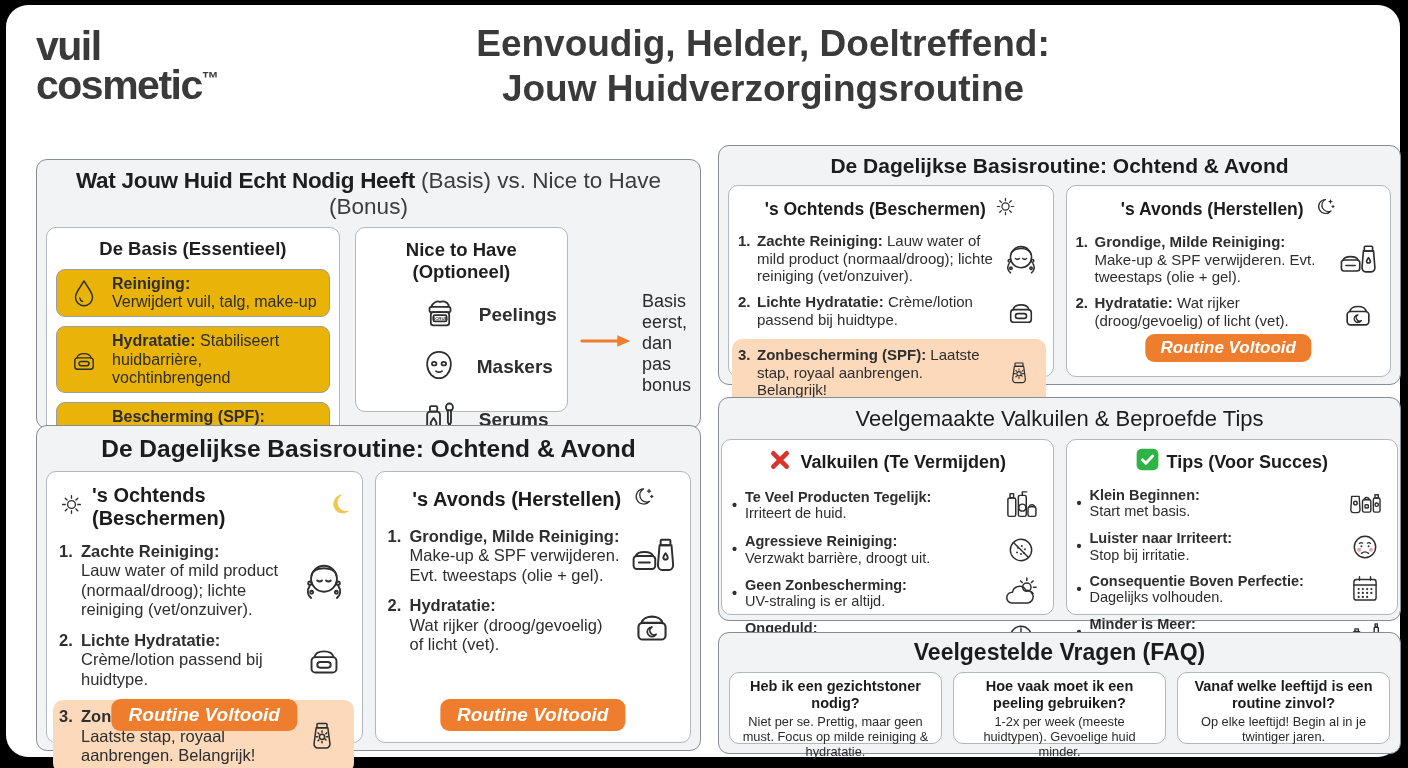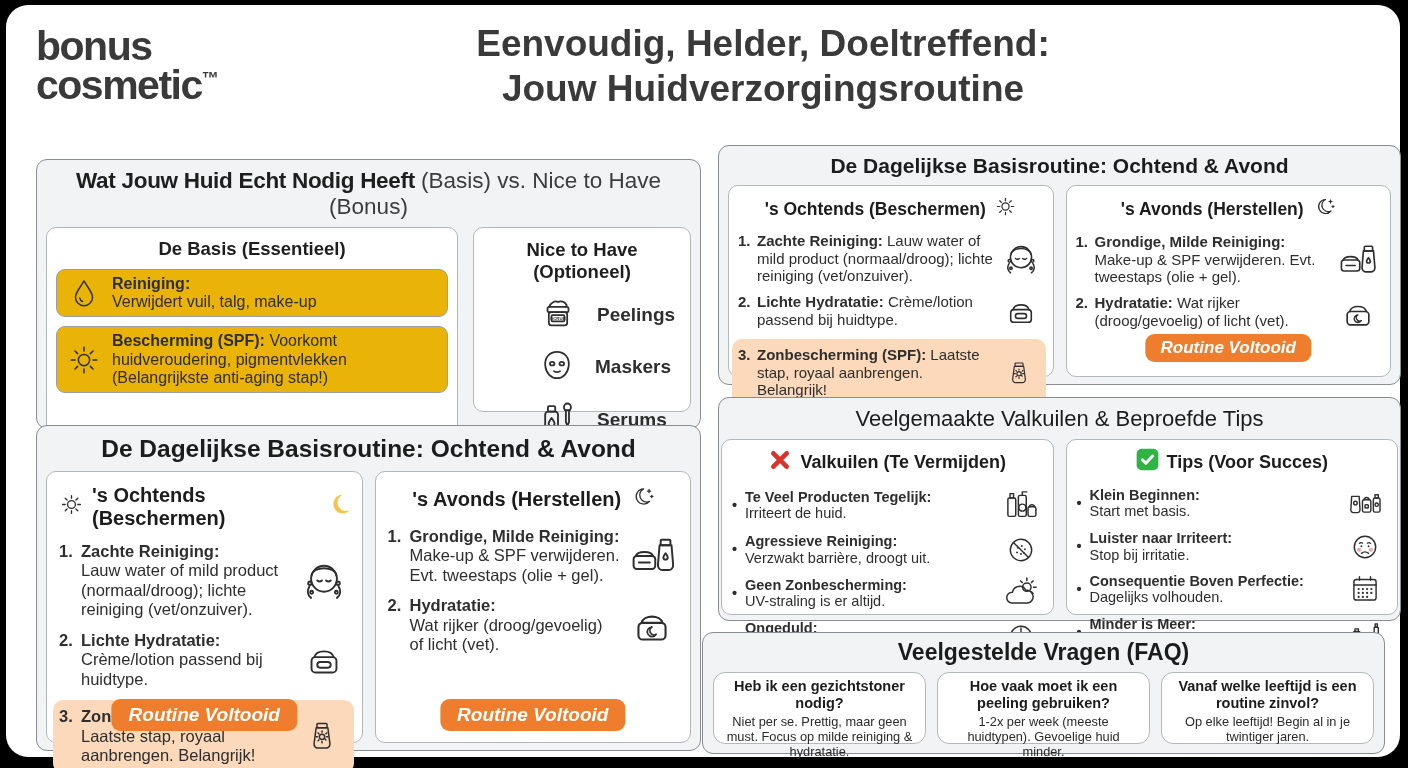"bonus" span { text: bonus -> vuil }
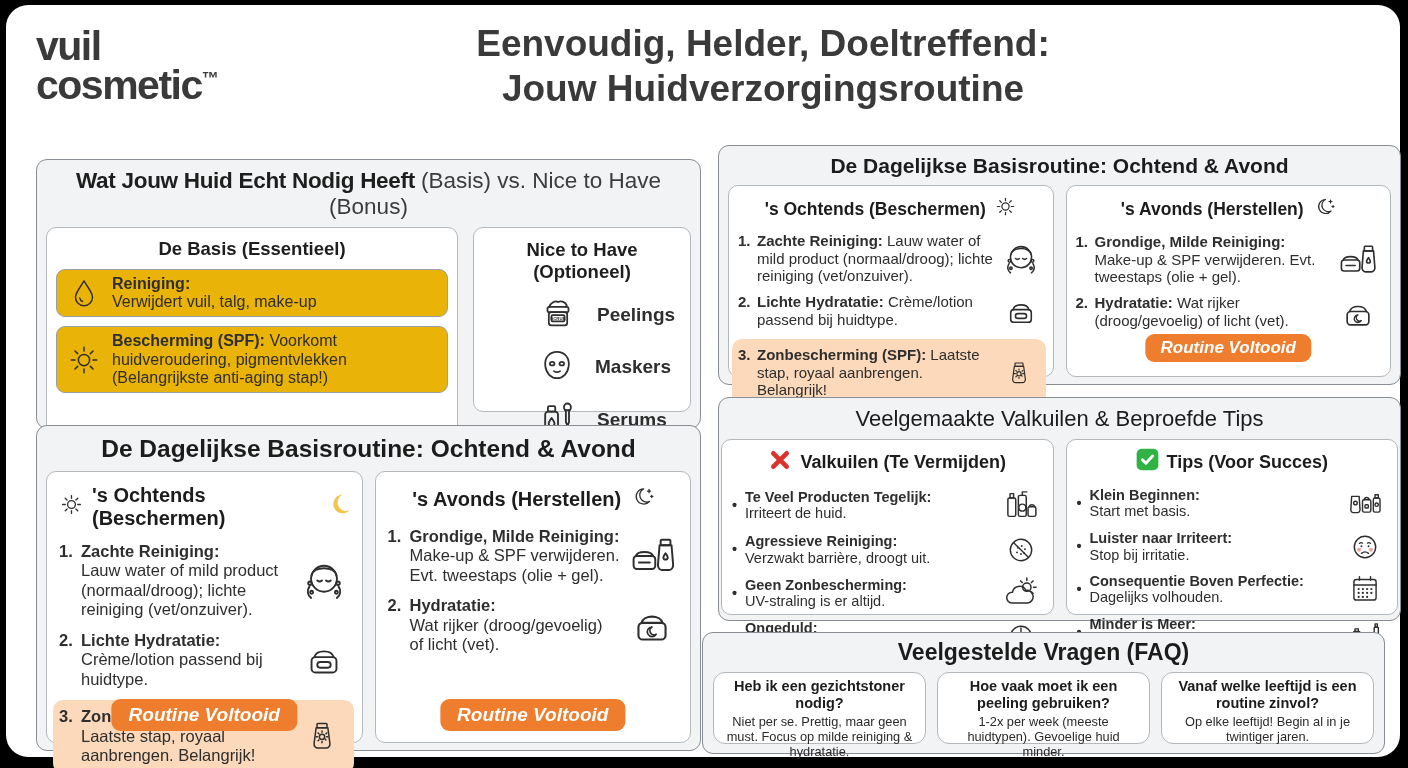"De Basis (Essentieel)" .pb-left { width: 412px -> 348px }
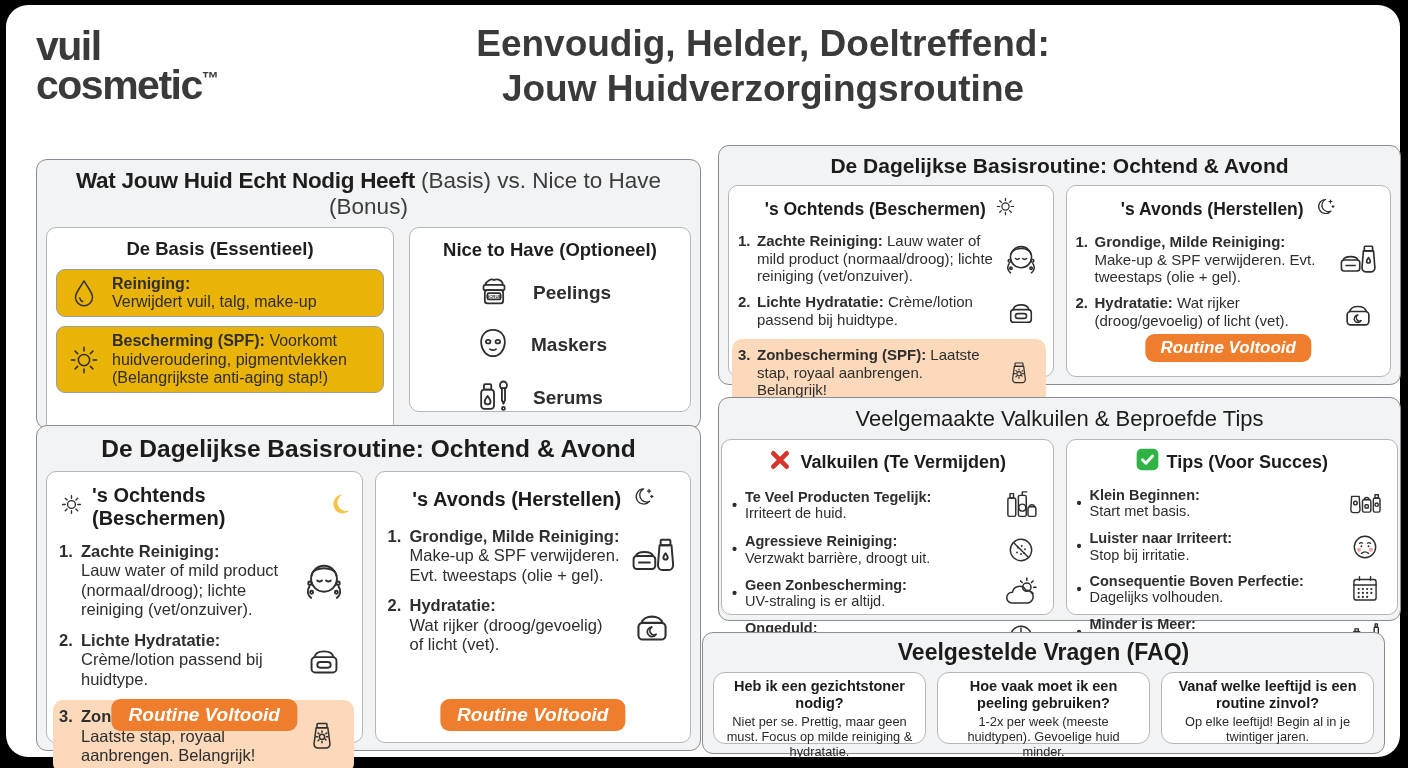"Nice to Have (Optioneel)" .pb-rightcol { flex-direction: column -> row }
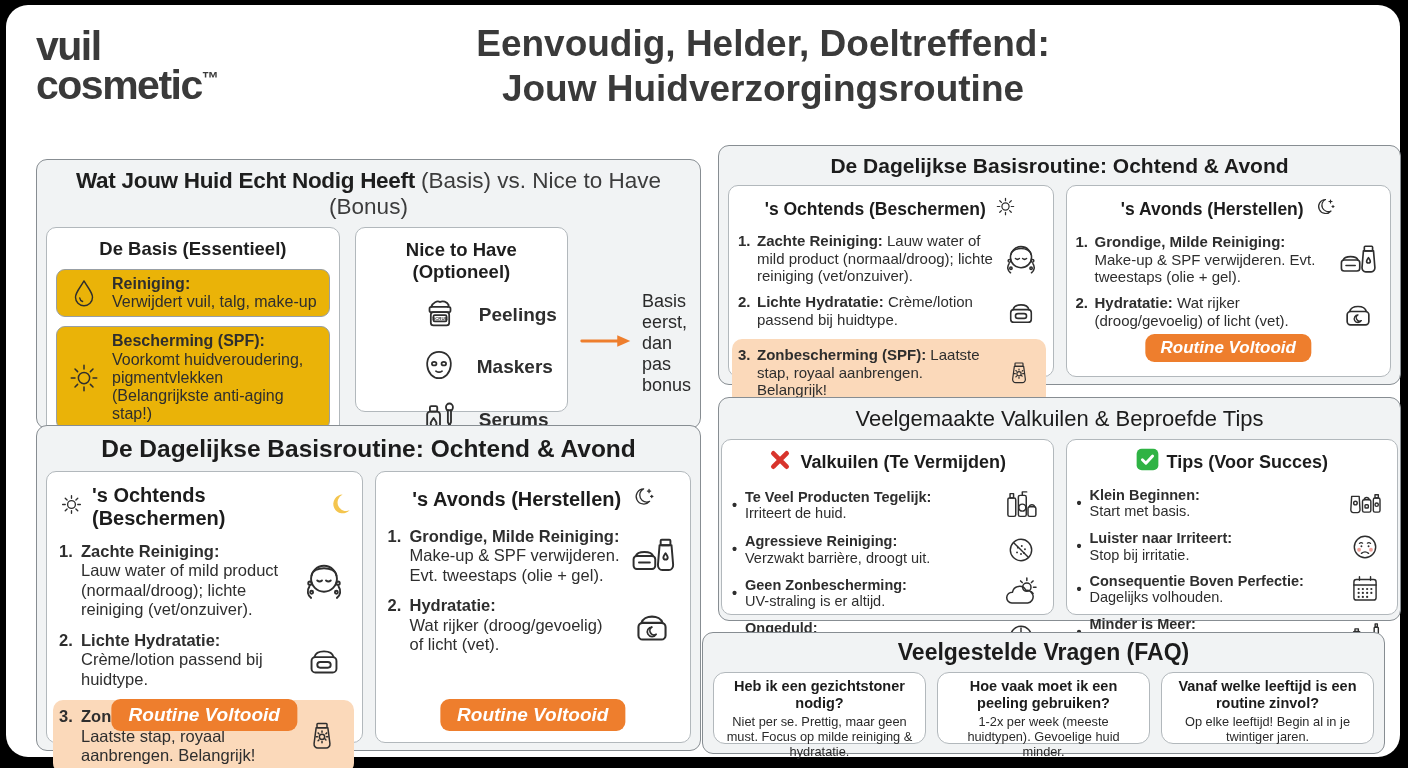"Hydratatie: Stabiliseert huidbarrière," div.ess-item { html: none -> <div> <span> <svg> <path></path> <rect></rect> <rect></rect> </svg> </span> <span><b>Hydratatie:</b> <span>Stabiliseert huidbarrière, vochtinbrengend</span></span> </div> }
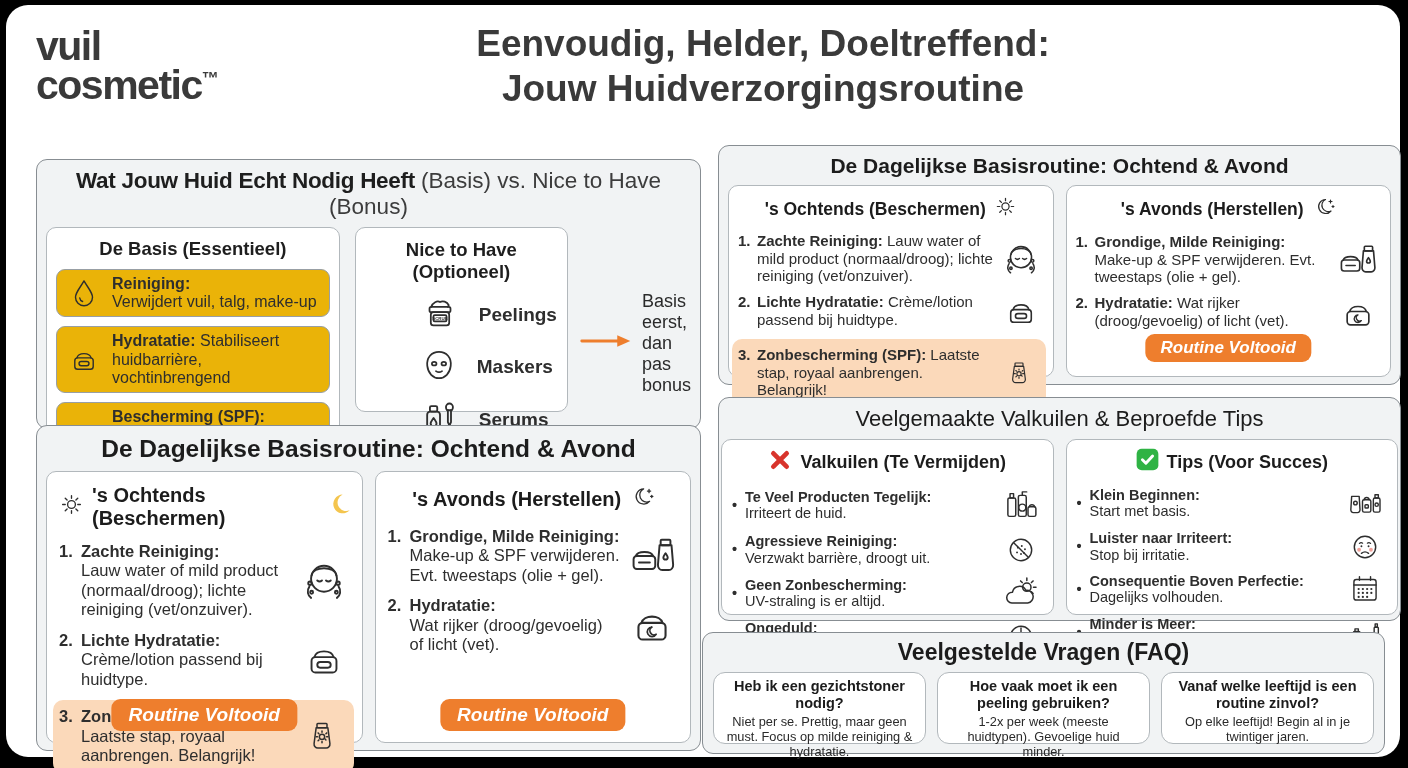"Veelgestelde Vragen (FAQ)" #panel-faq { left: 696px -> 712px }
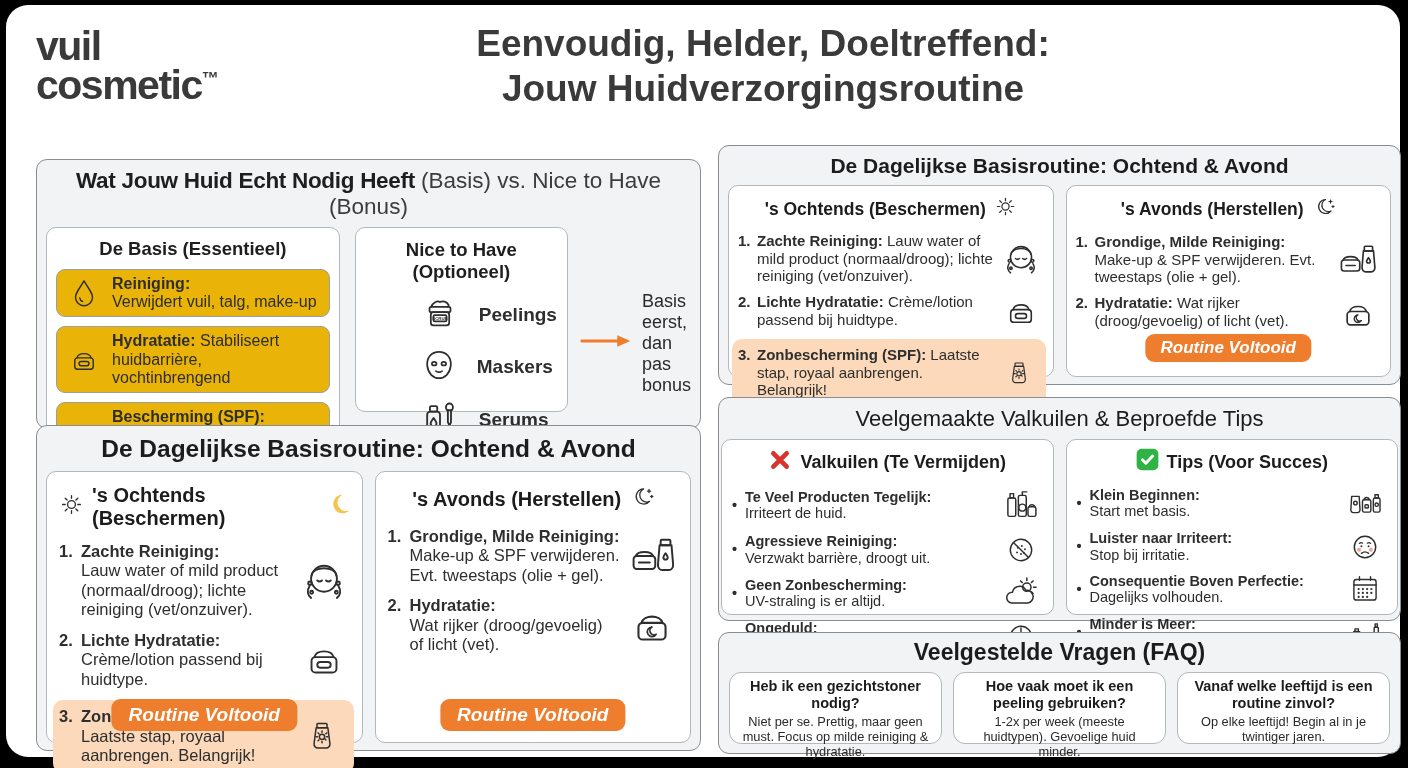"Heb ik een gezichtstoner nodig?" .faq-box { border-radius: 12px -> none }
